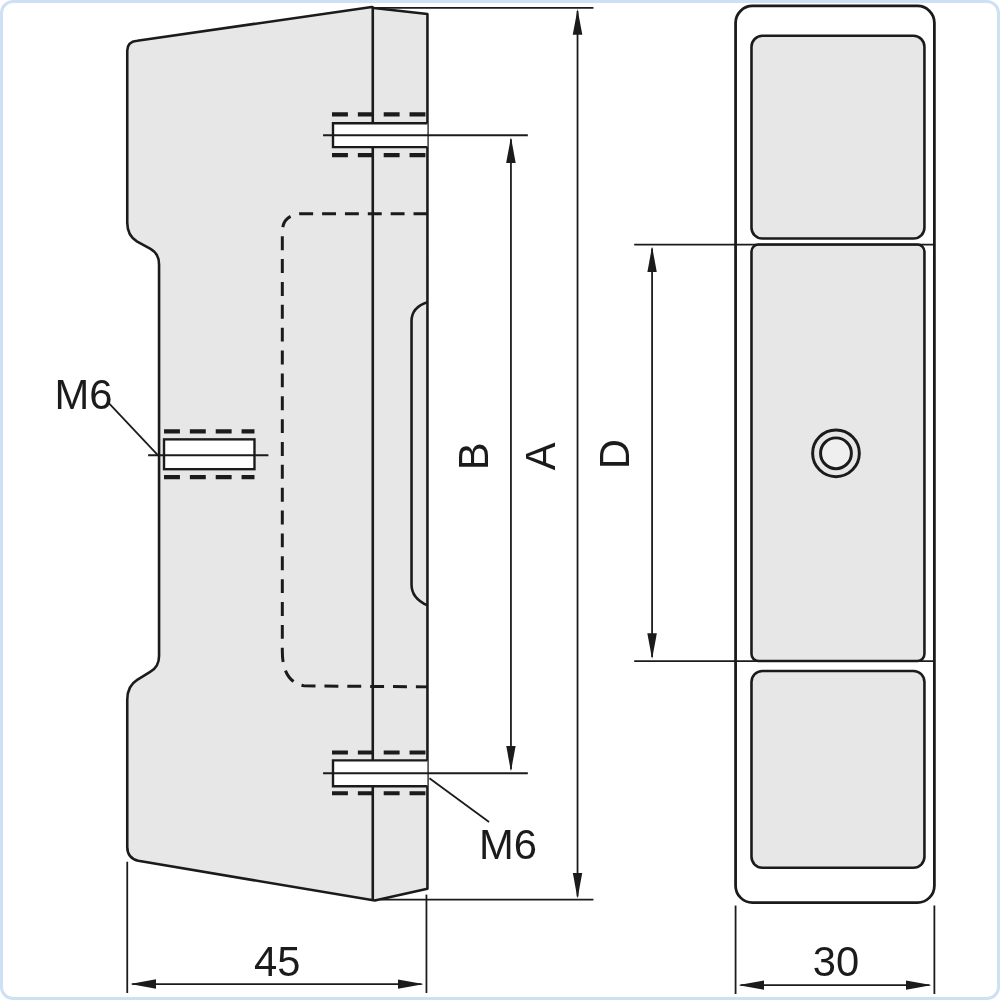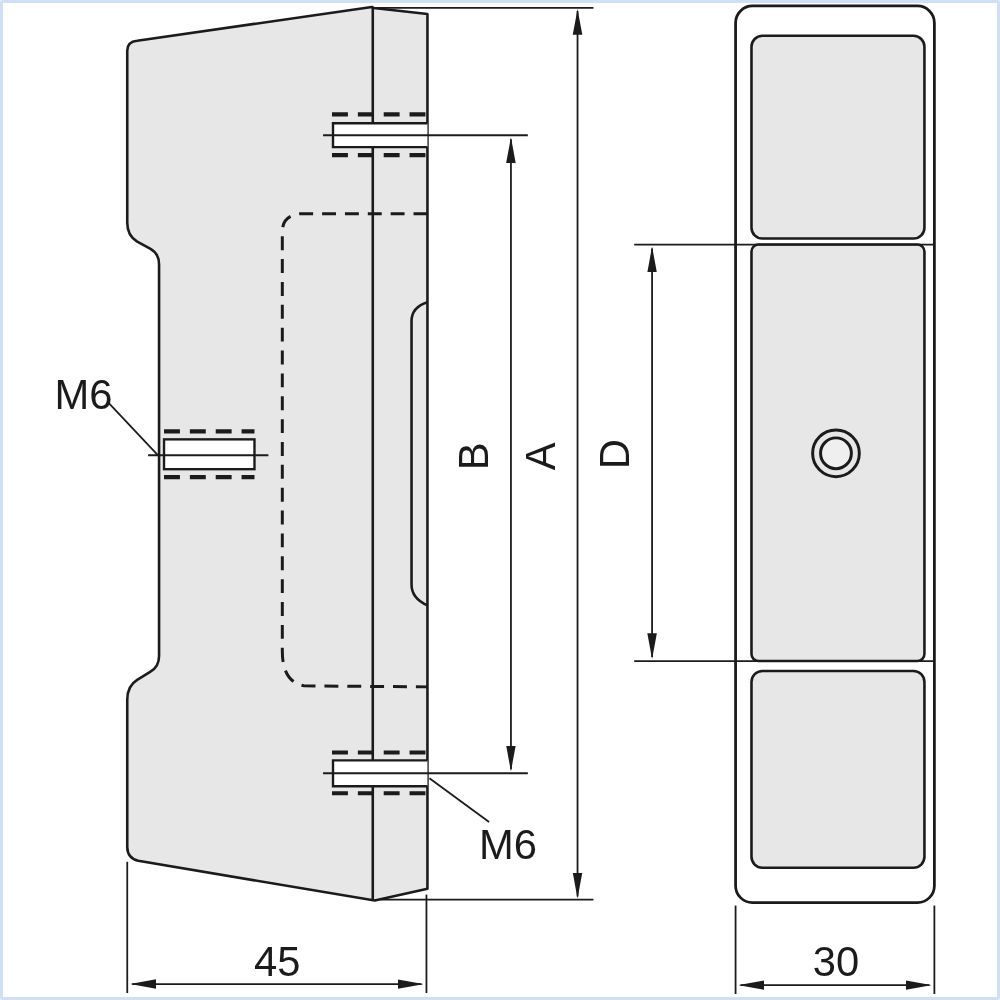"M6" .canvas { border-radius: 2px -> 13px }
